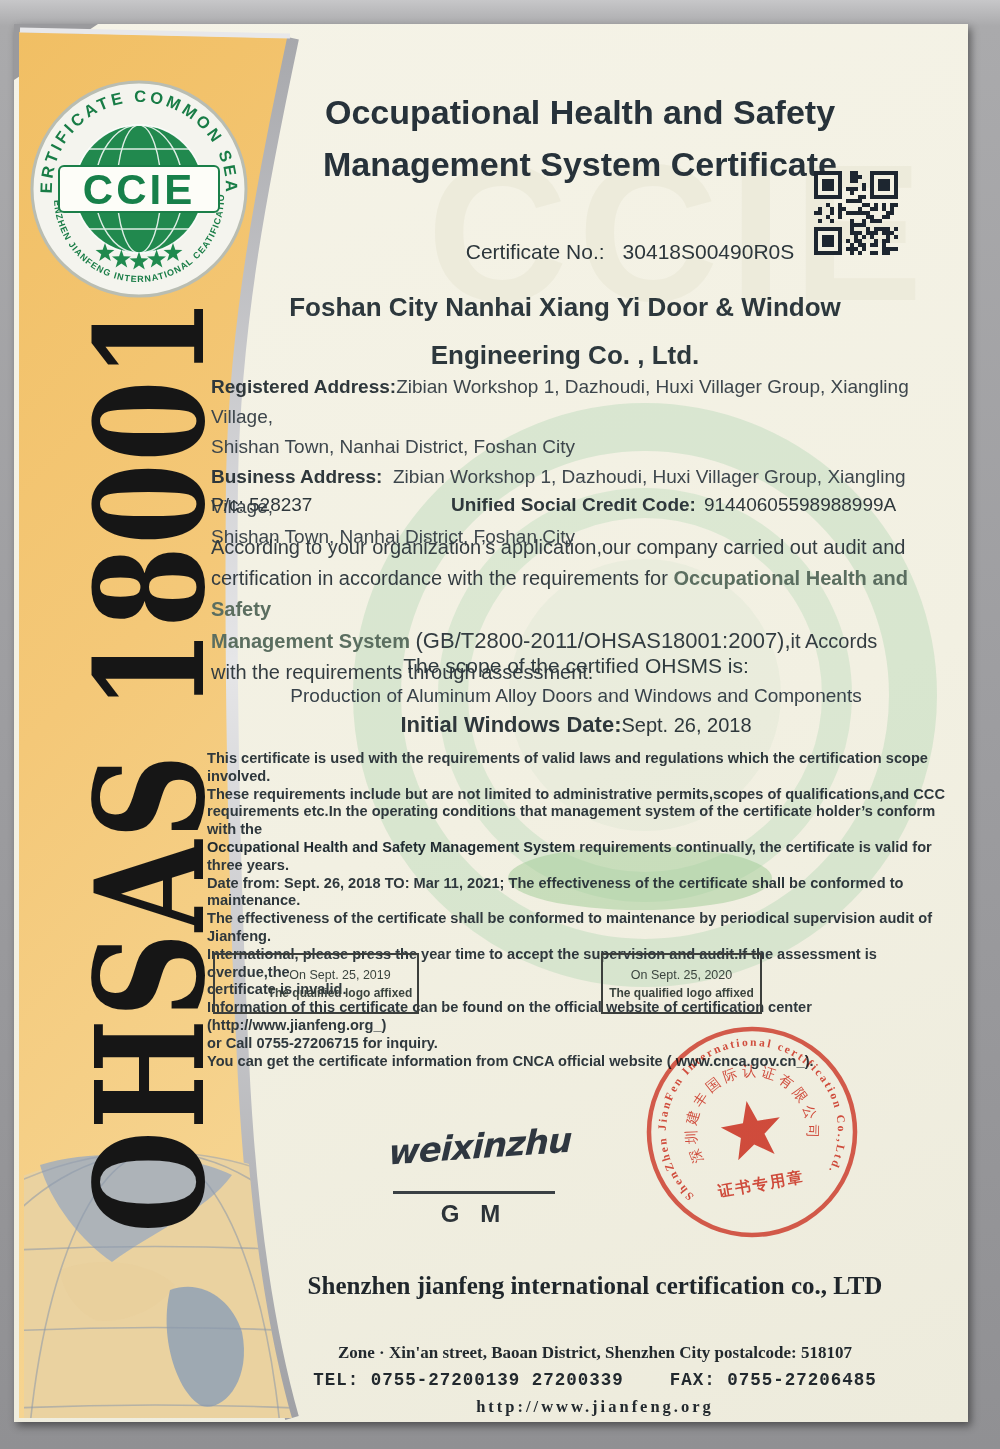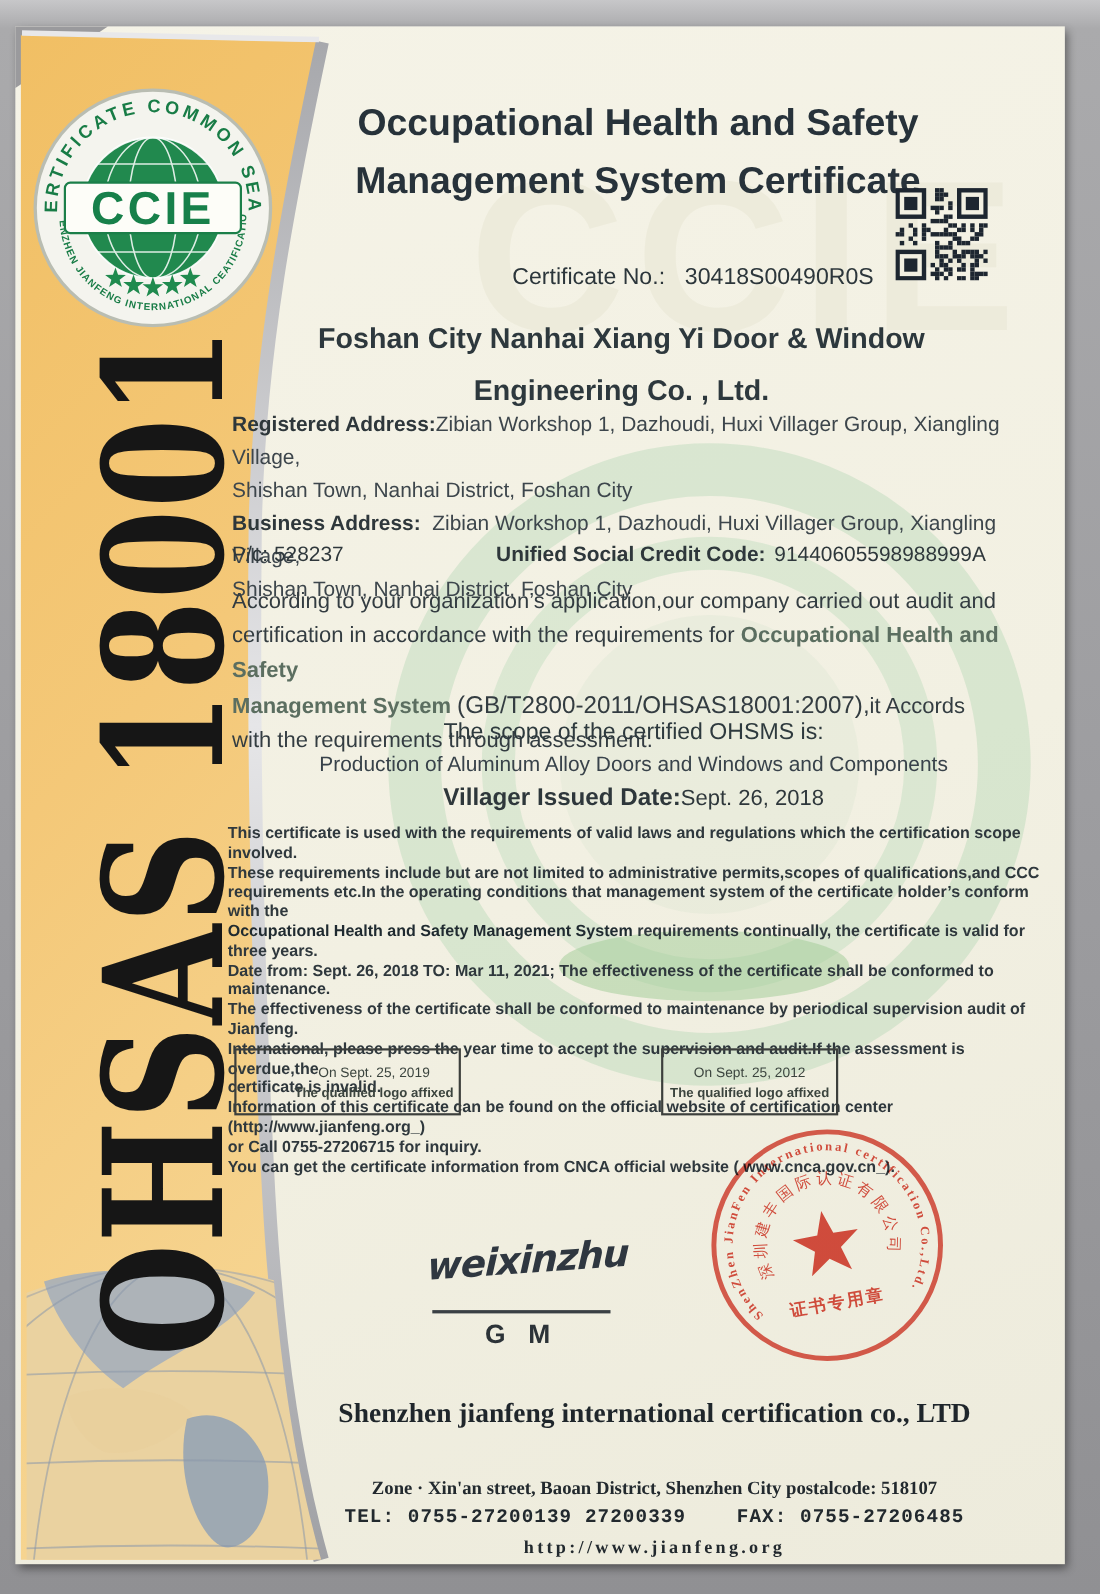"Villager Issued Date:" span.lbl { text: Villager Issued -> Initial Windows }
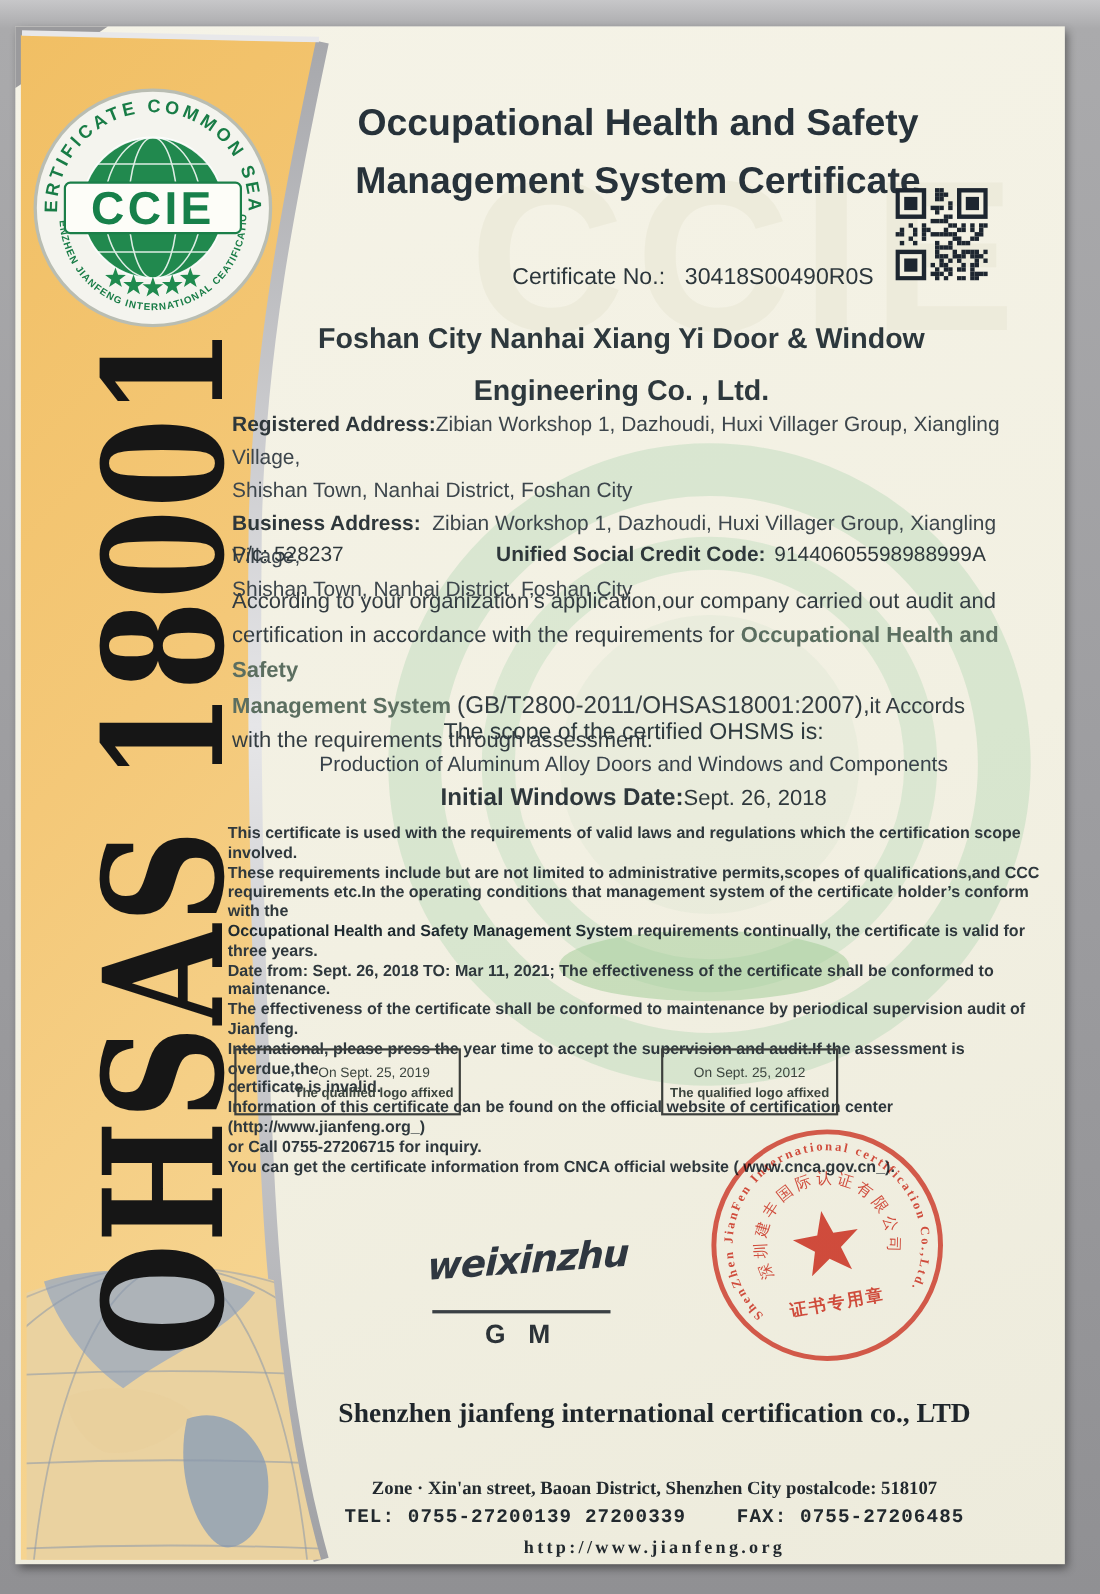"On Sept. 25, 2012" div.d { text: 2012 -> 2020 }
